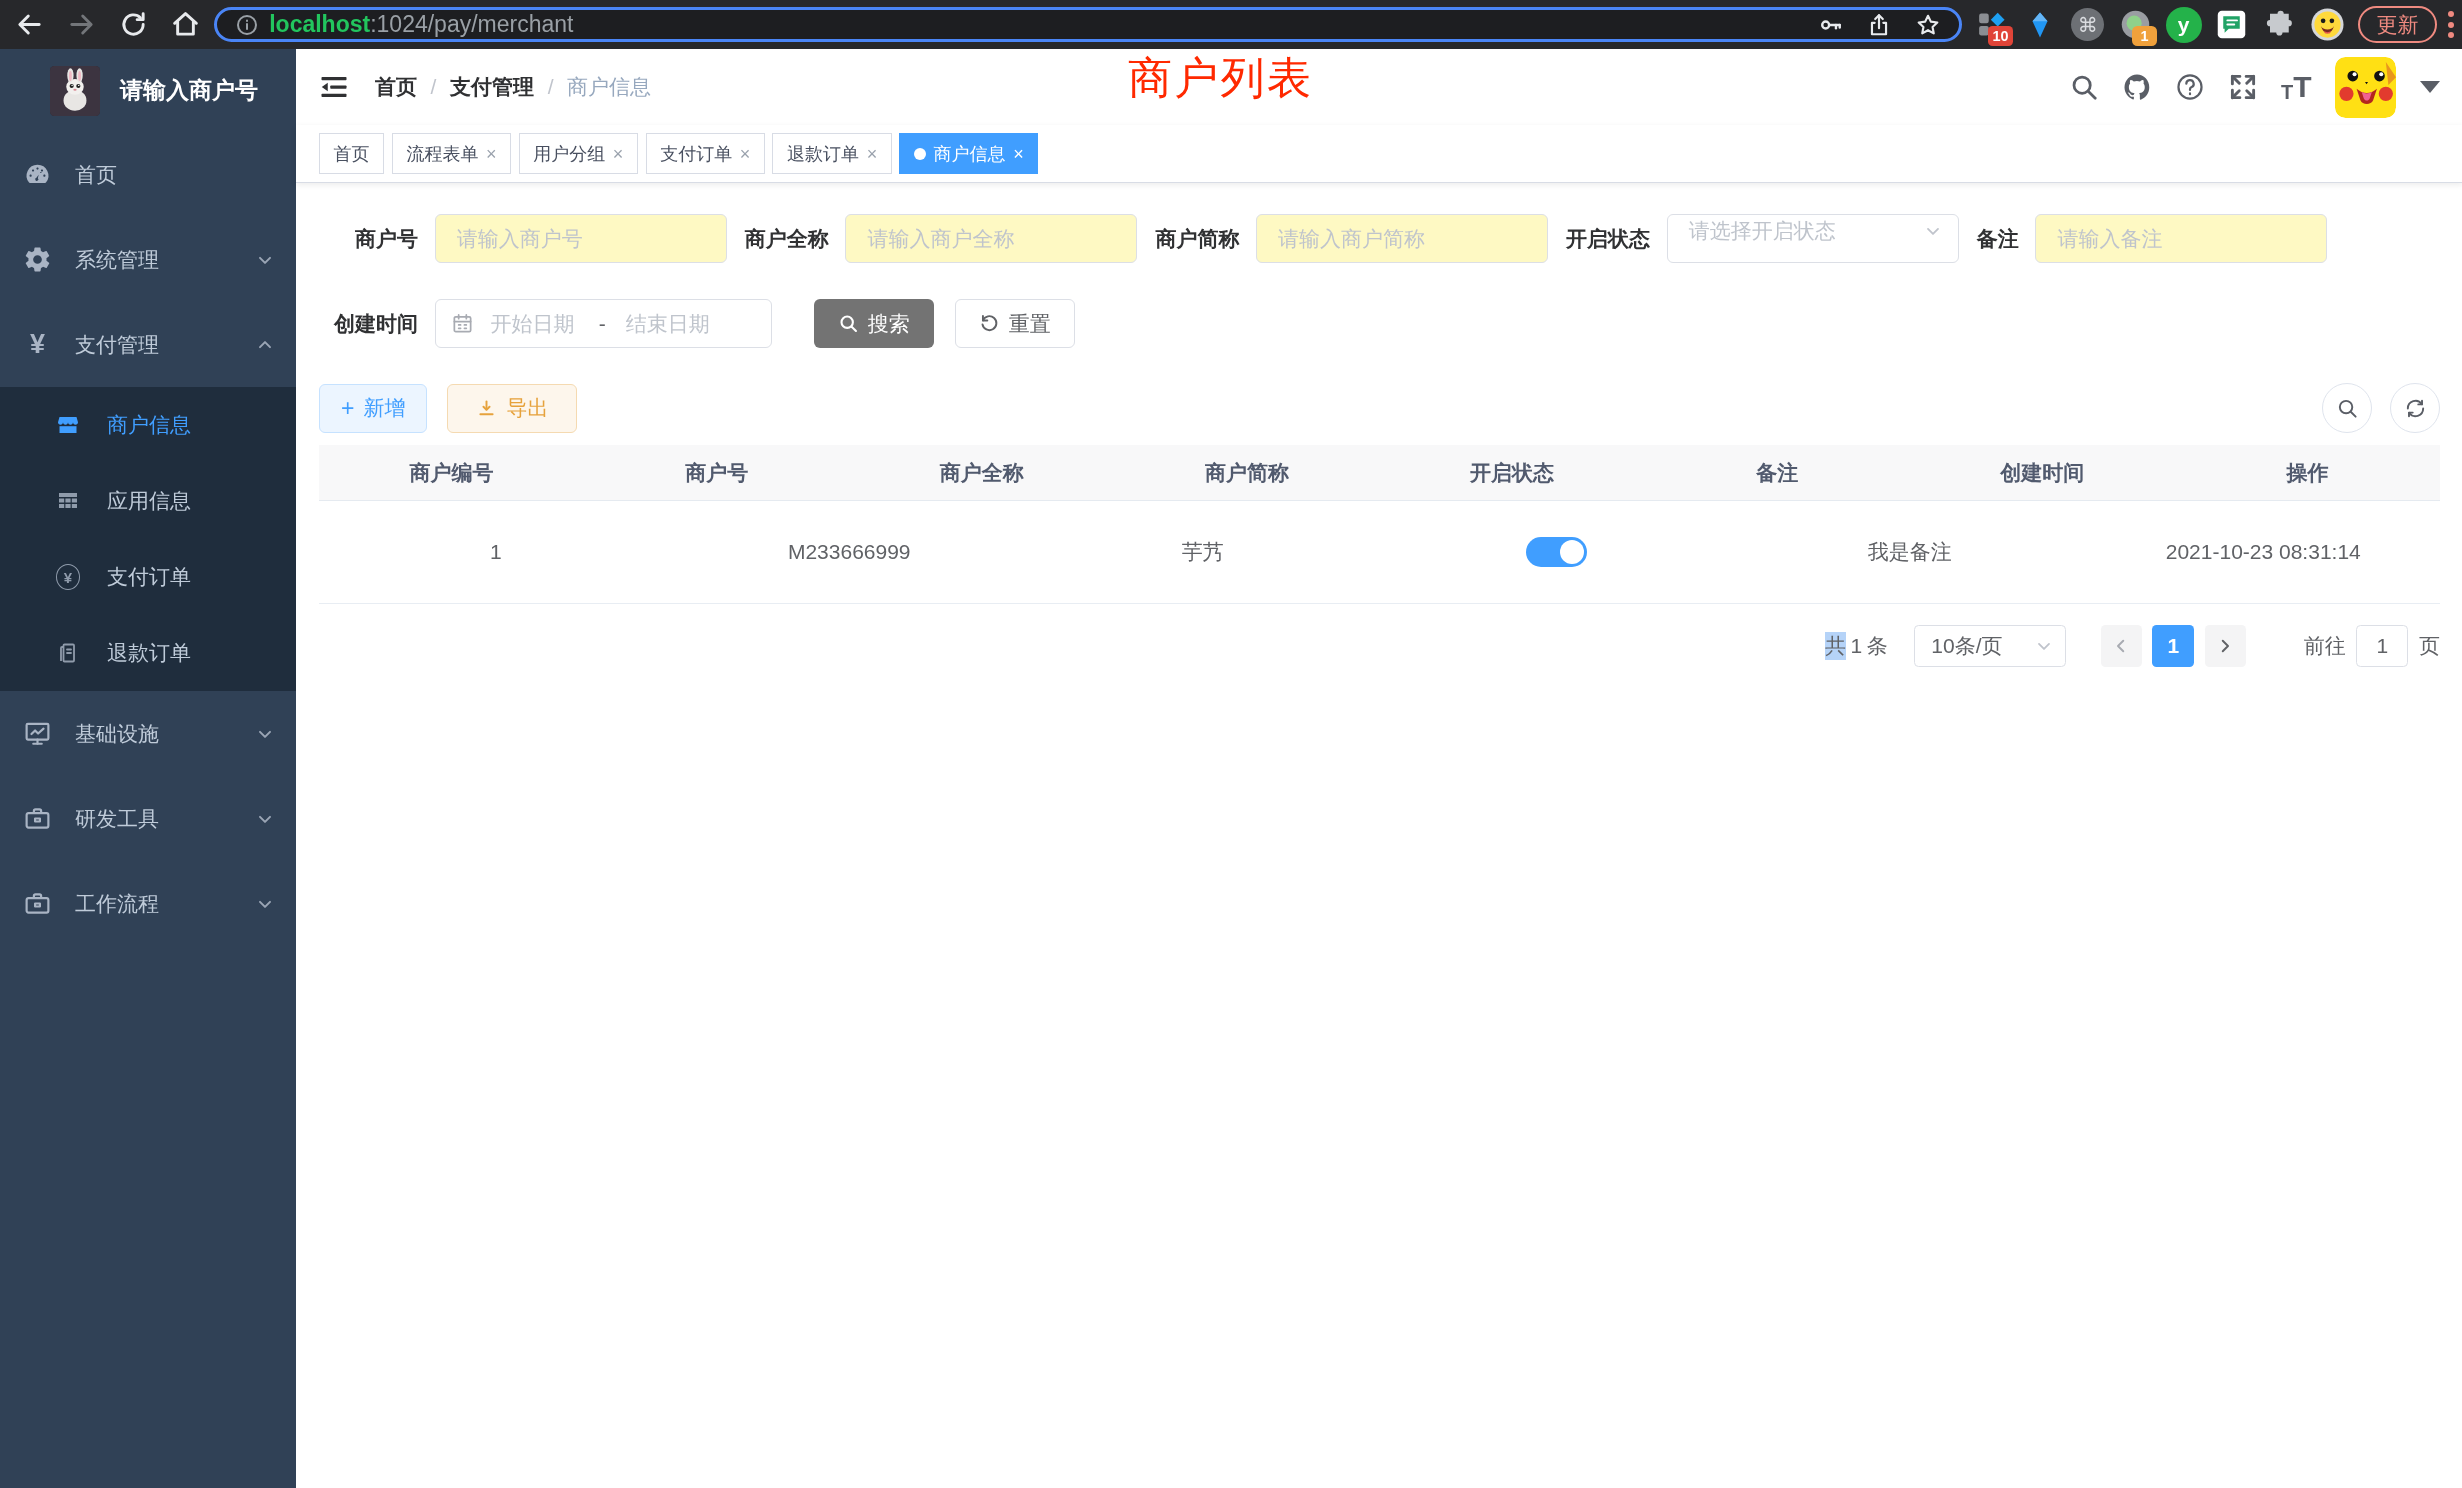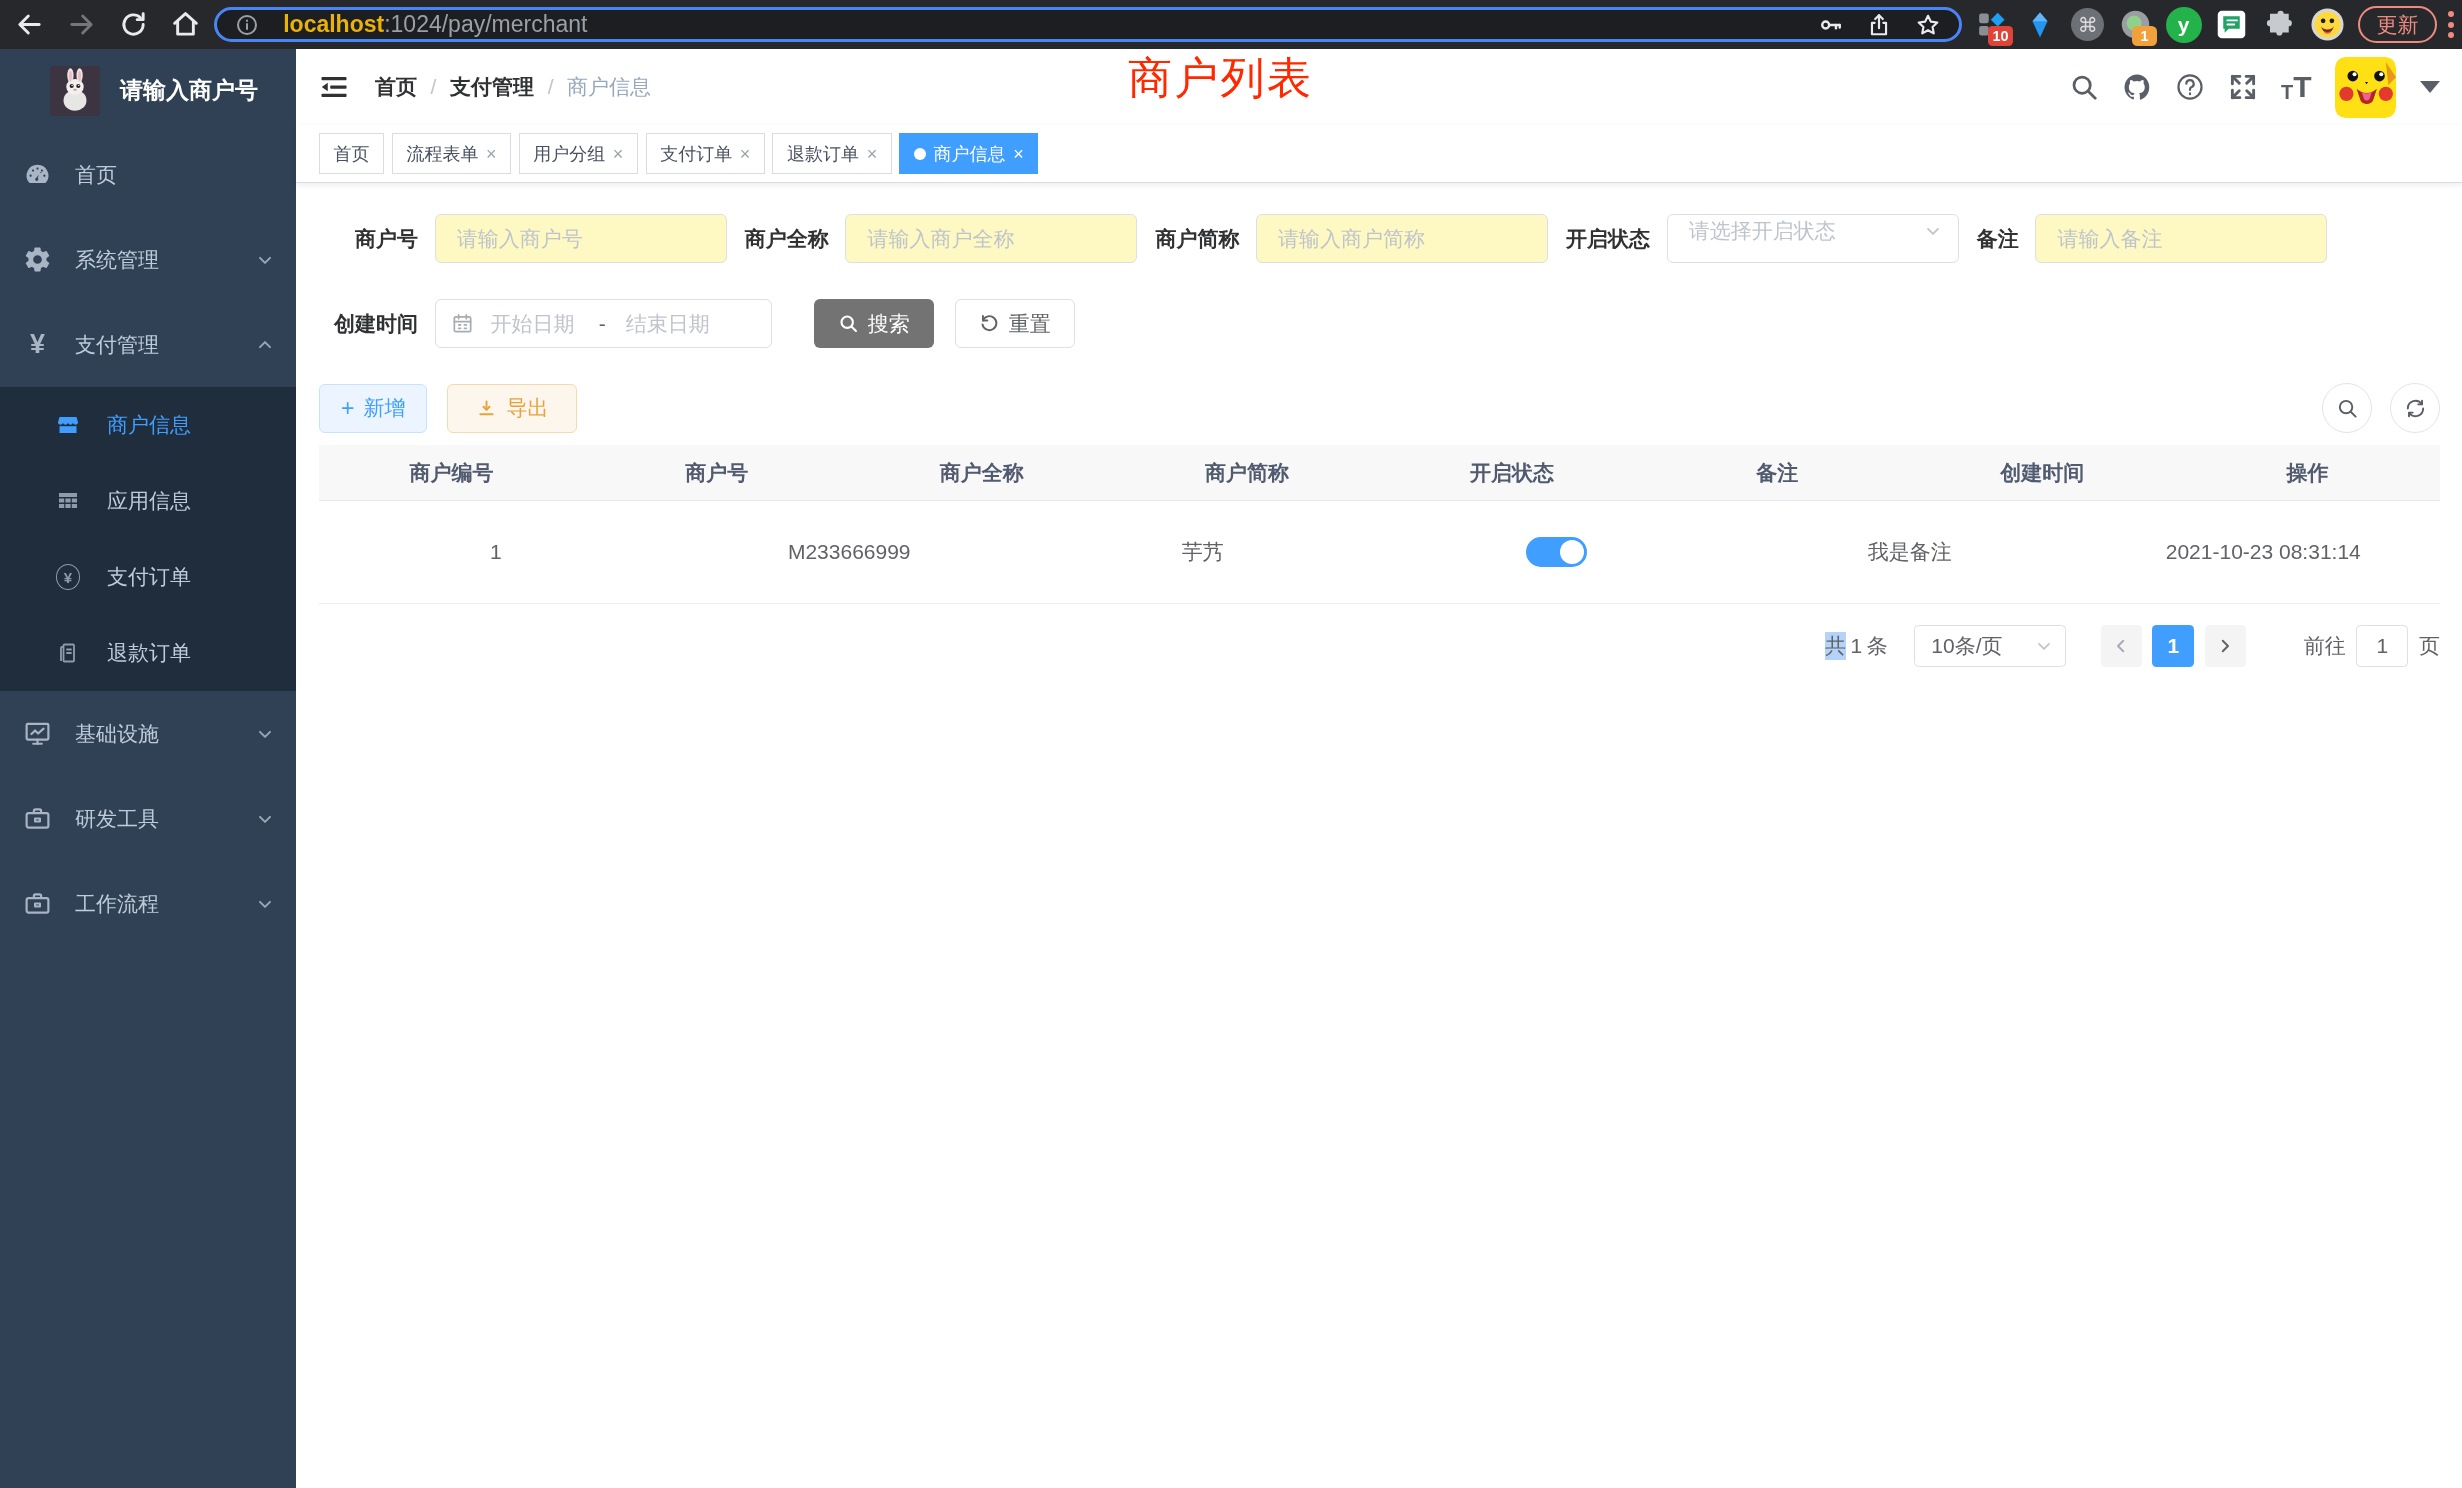"localhost" .url-host { color: #eab308 -> #22c55e; margin-left: 14px -> none }
